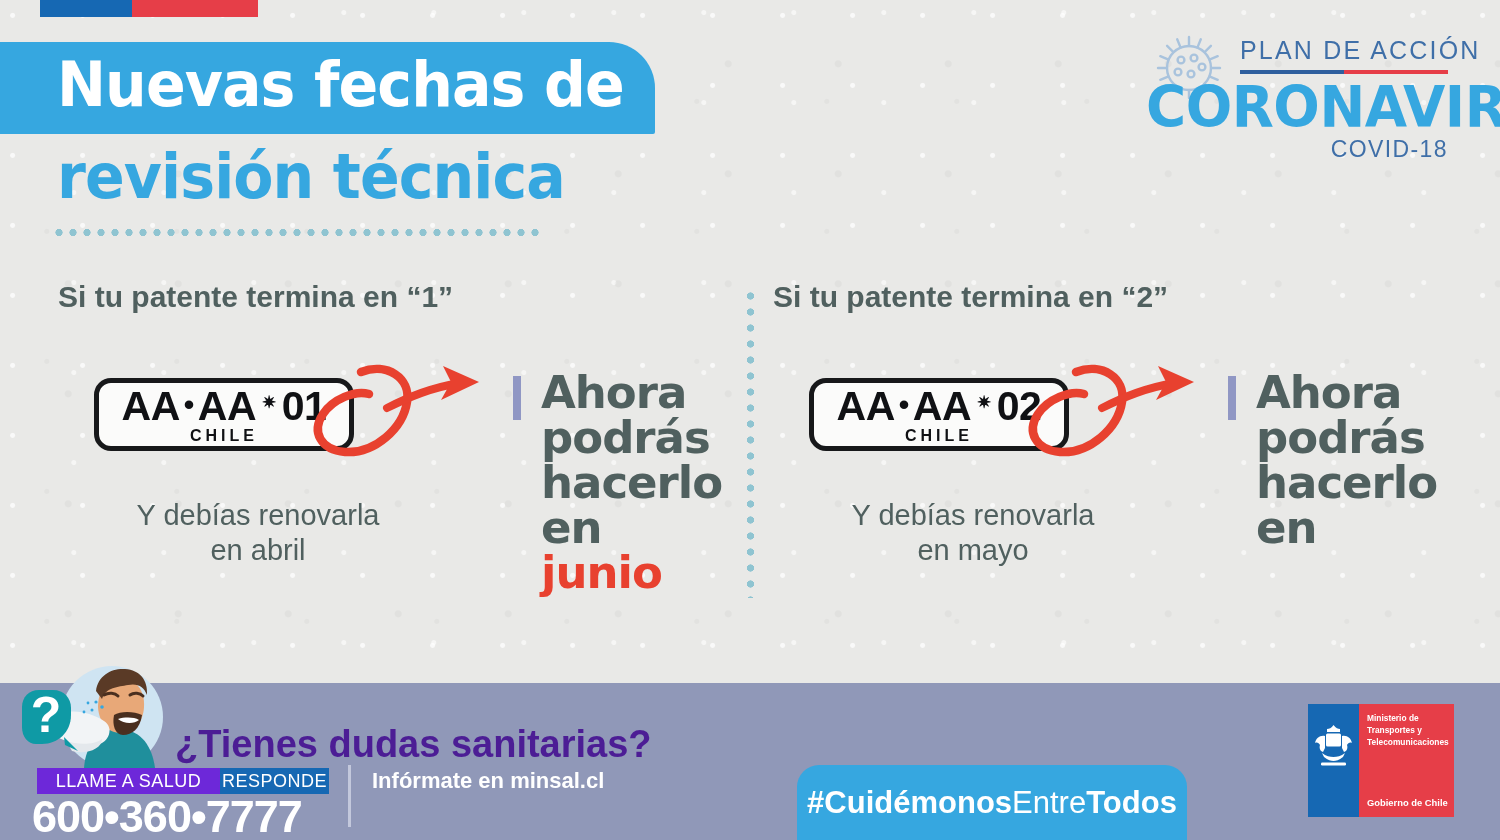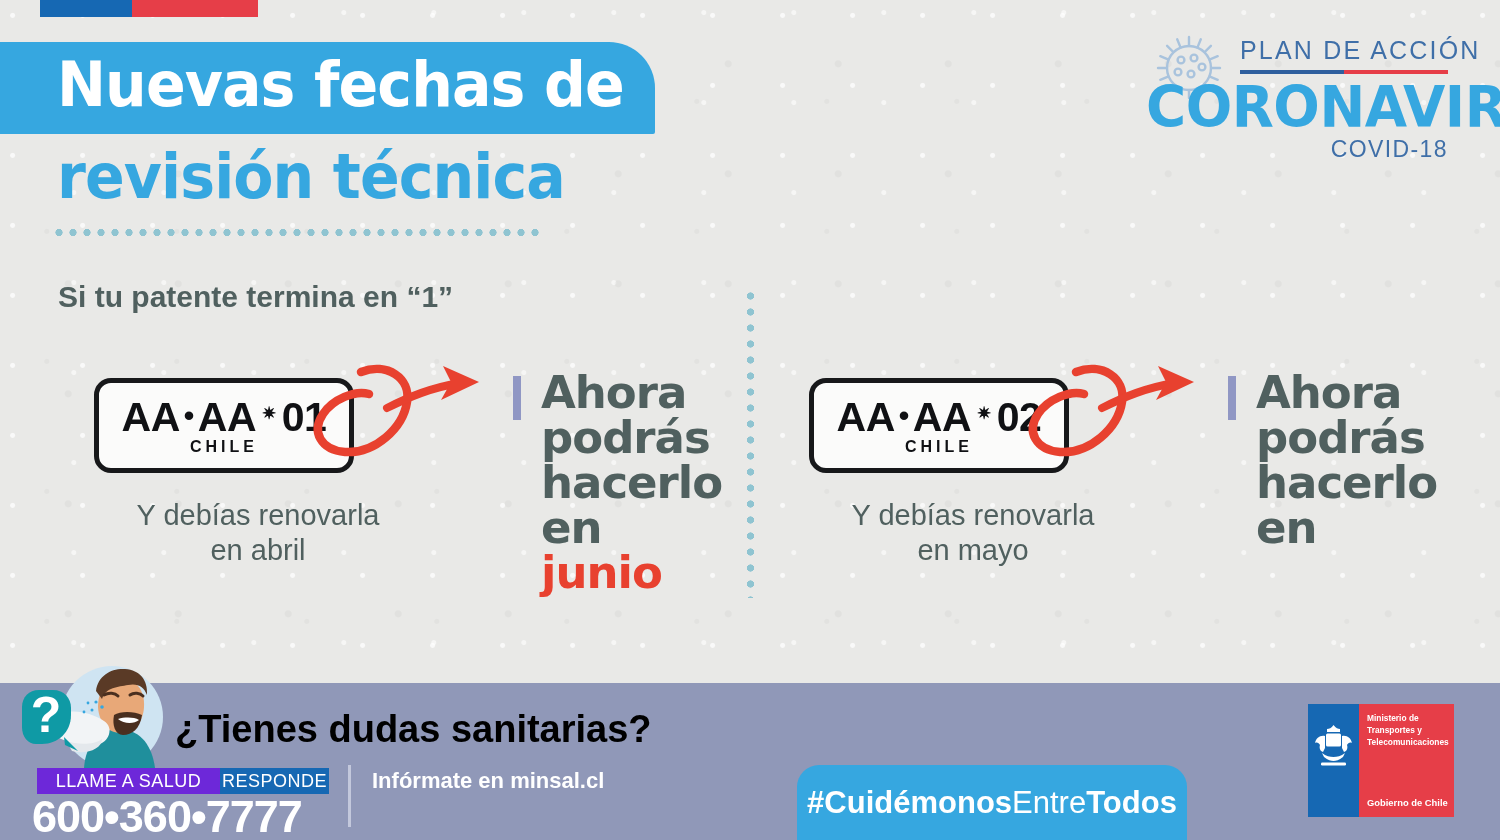"Si tu patente termina en “2”" div.col-head { html: none -> <div>Si tu patente termina en “2”</div> }
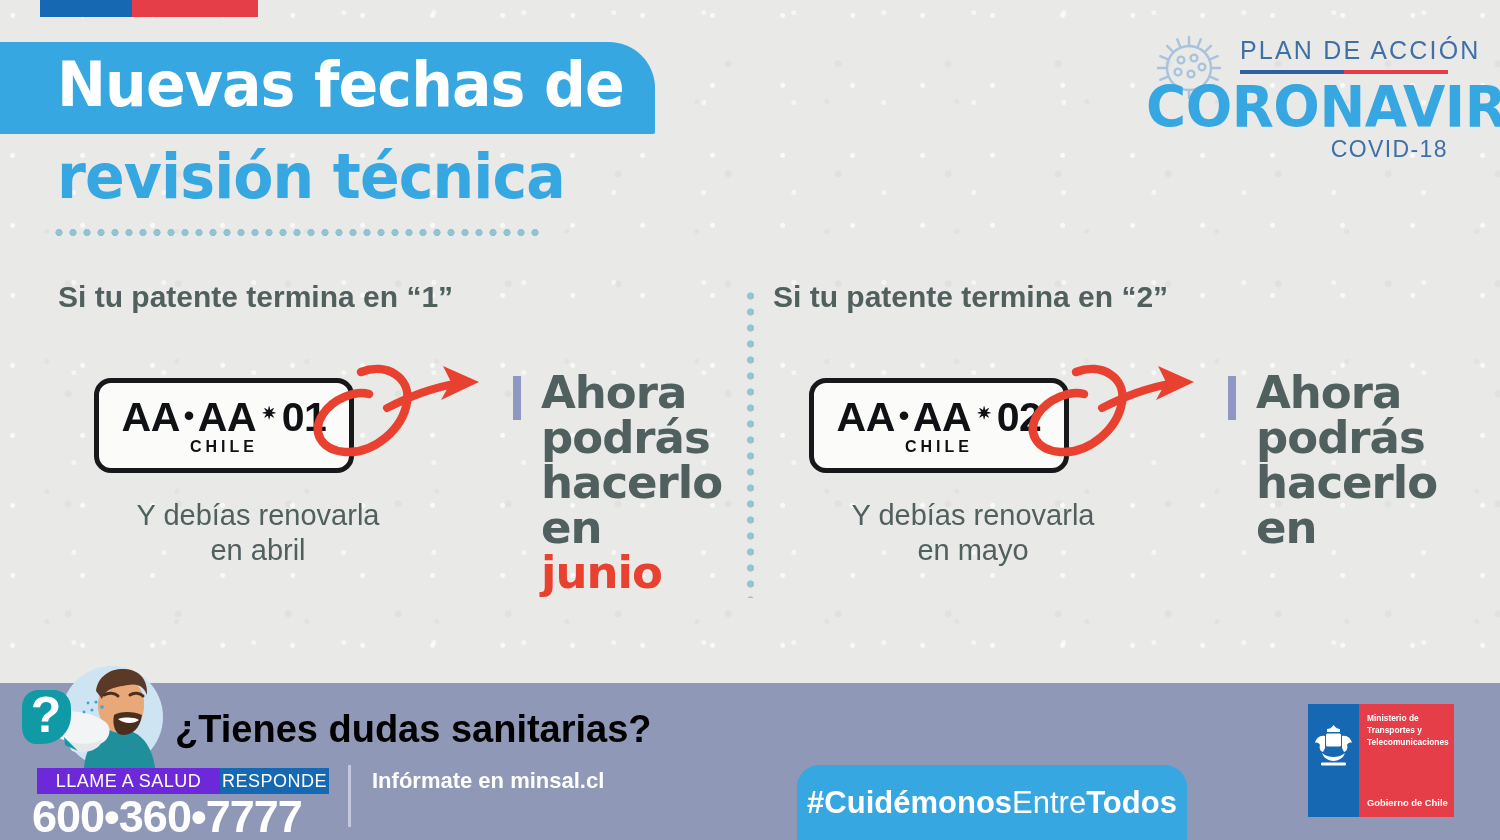"AA" .plate { height: 95px -> 73px }
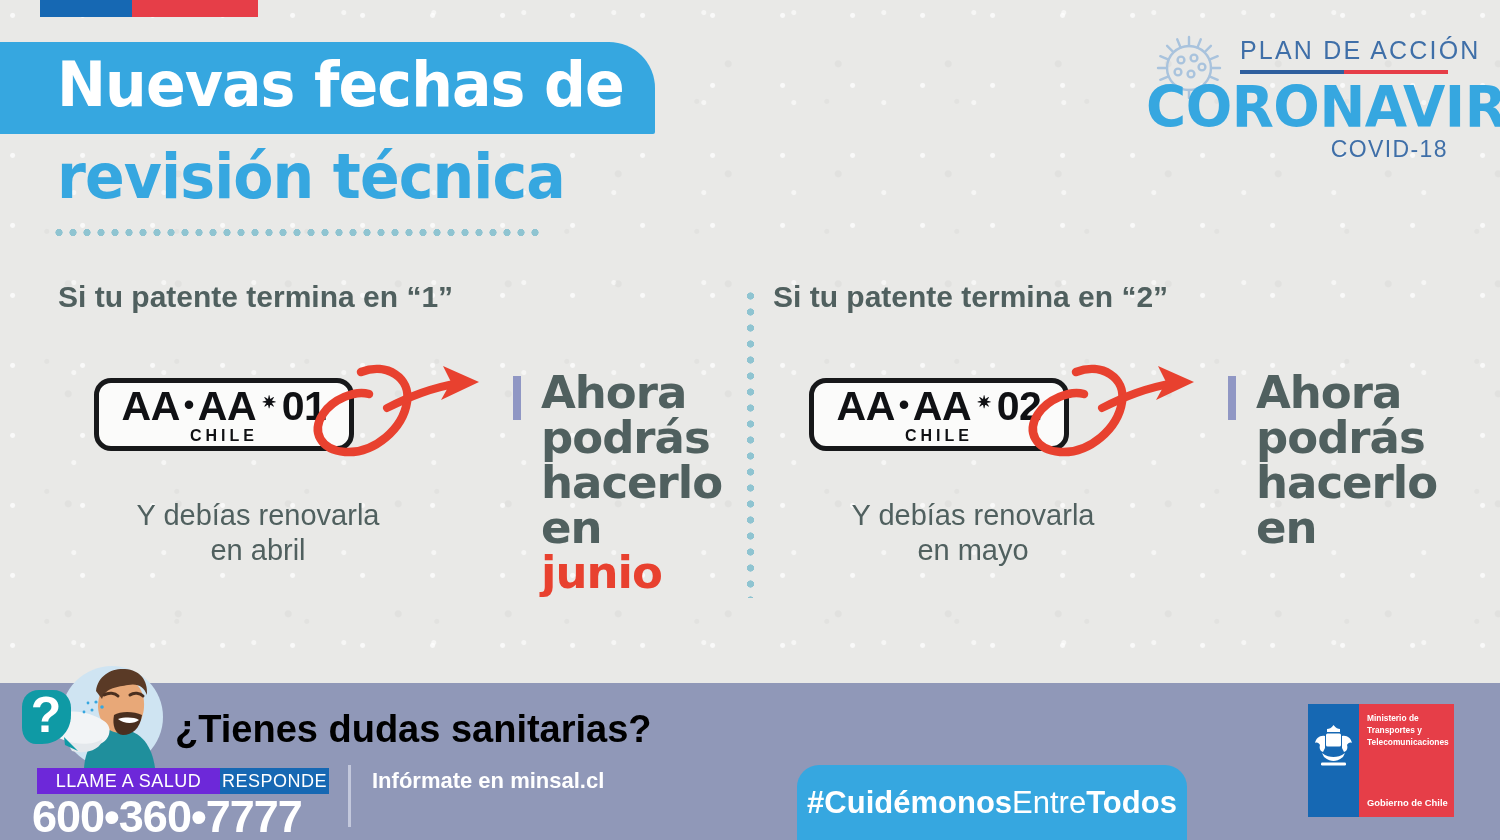"¿Tienes dudas sanitarias?" .f-head { color: #000000 -> #4c1d95; top: 25px -> 40px }
